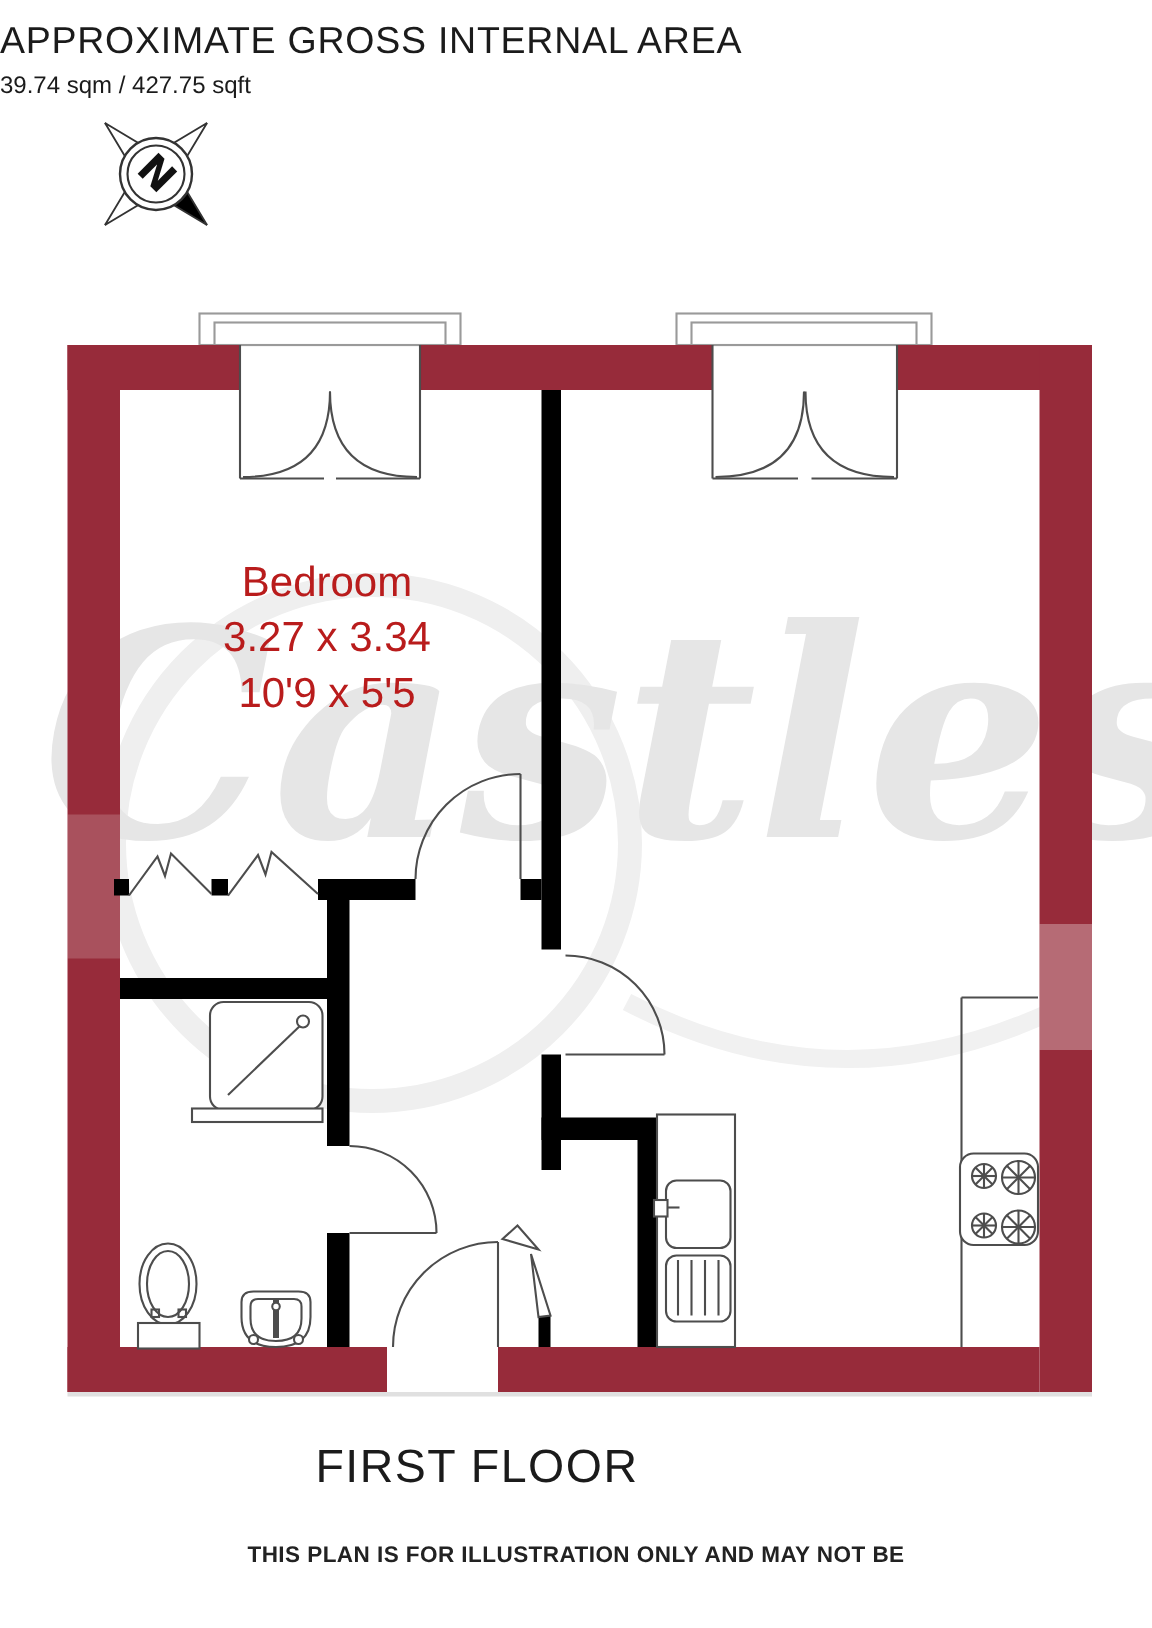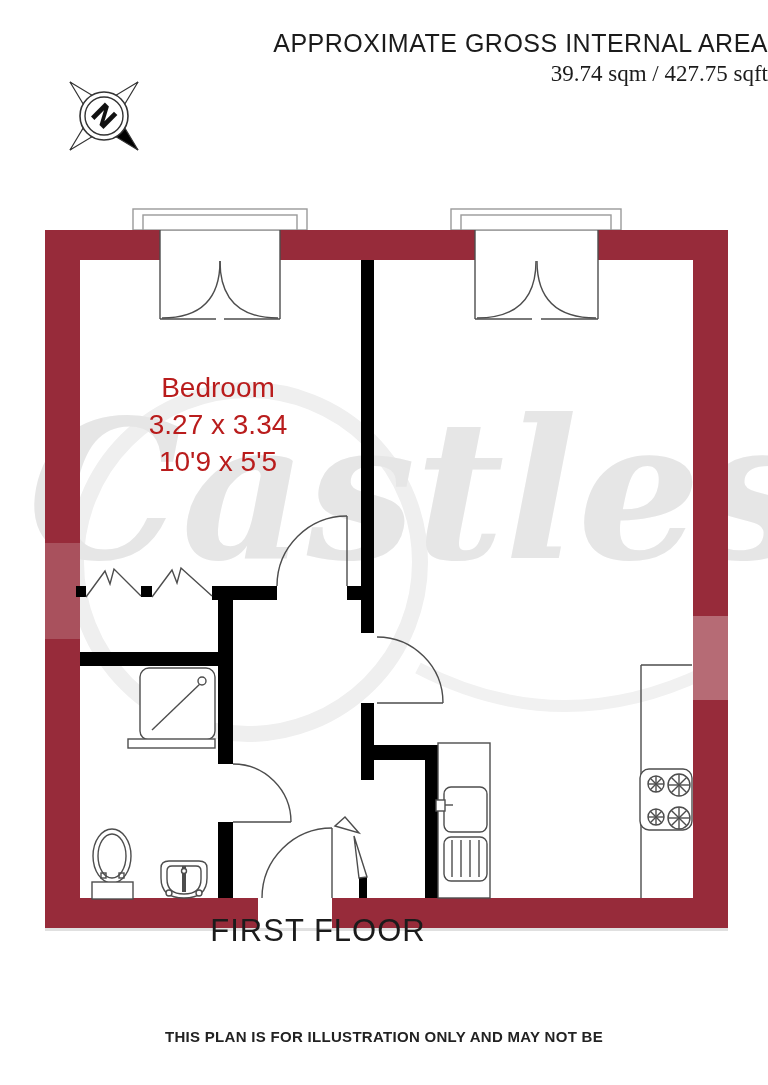"APPROXIMATE GROSS INTERNAL AREA" #header { text-align: right -> left; top: 28px -> 12px }
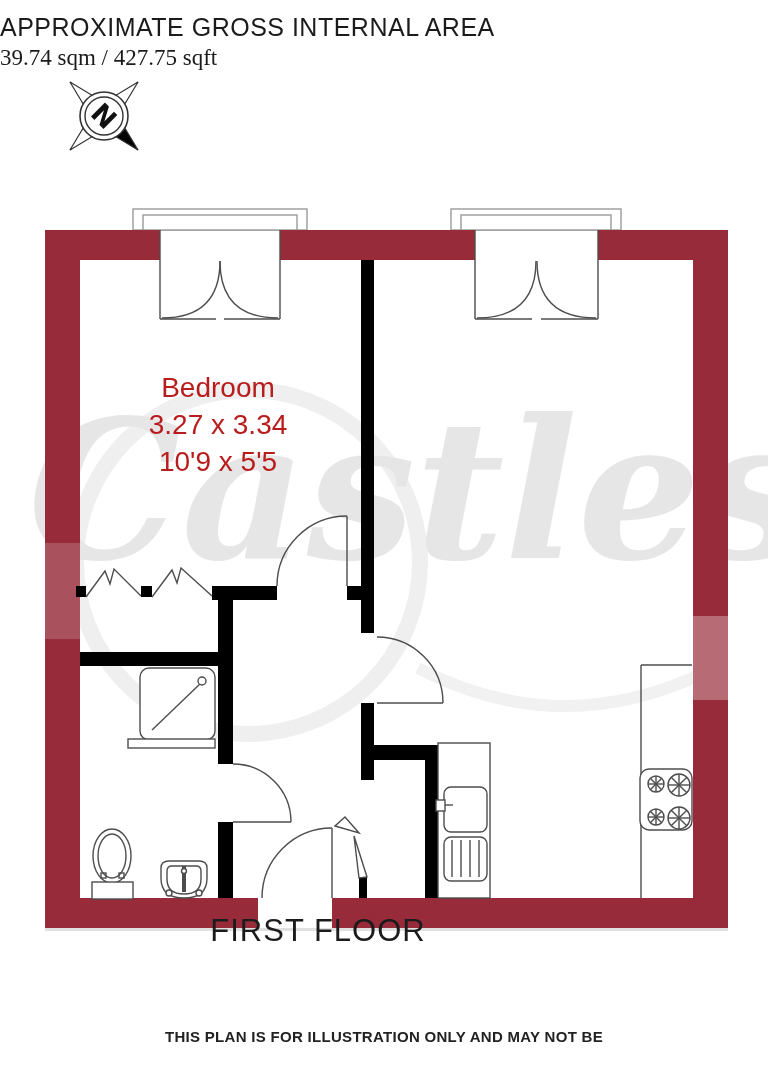"39.74 sqm / 427.75 sqft" #header .t2 { font-family: Liberation Serif, serif -> none; font-size: 23px -> 16px }
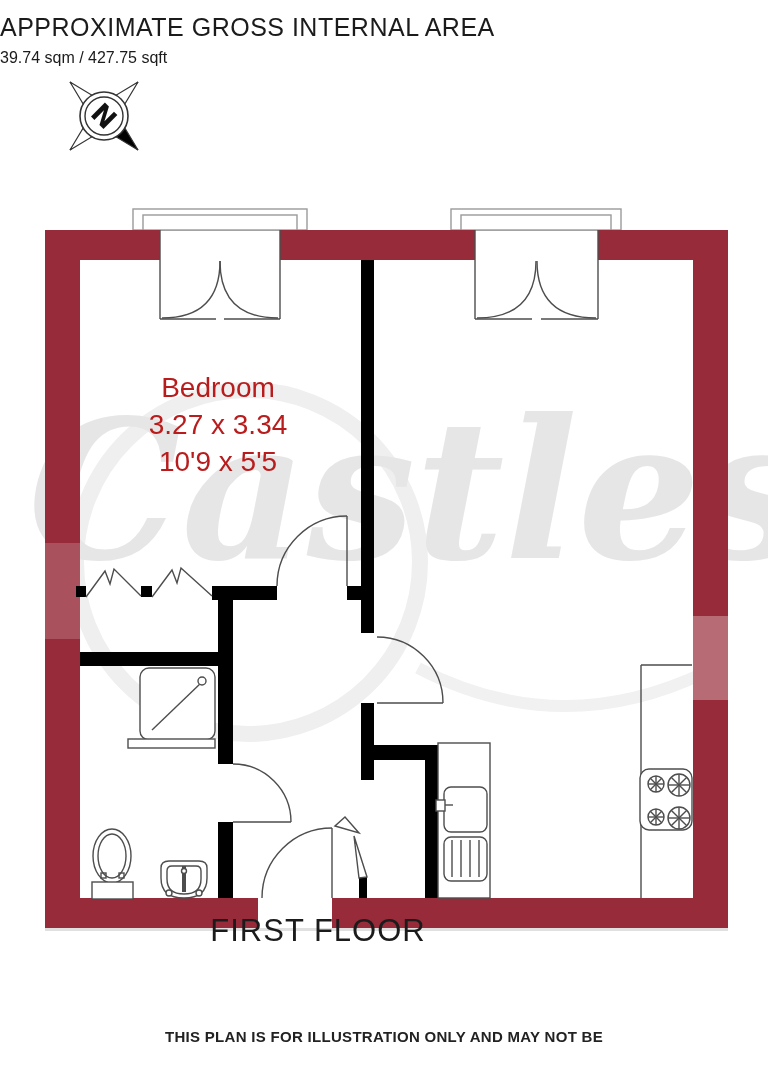"FIRST FLOOR" #floor-title { top: 913px -> 960px }
